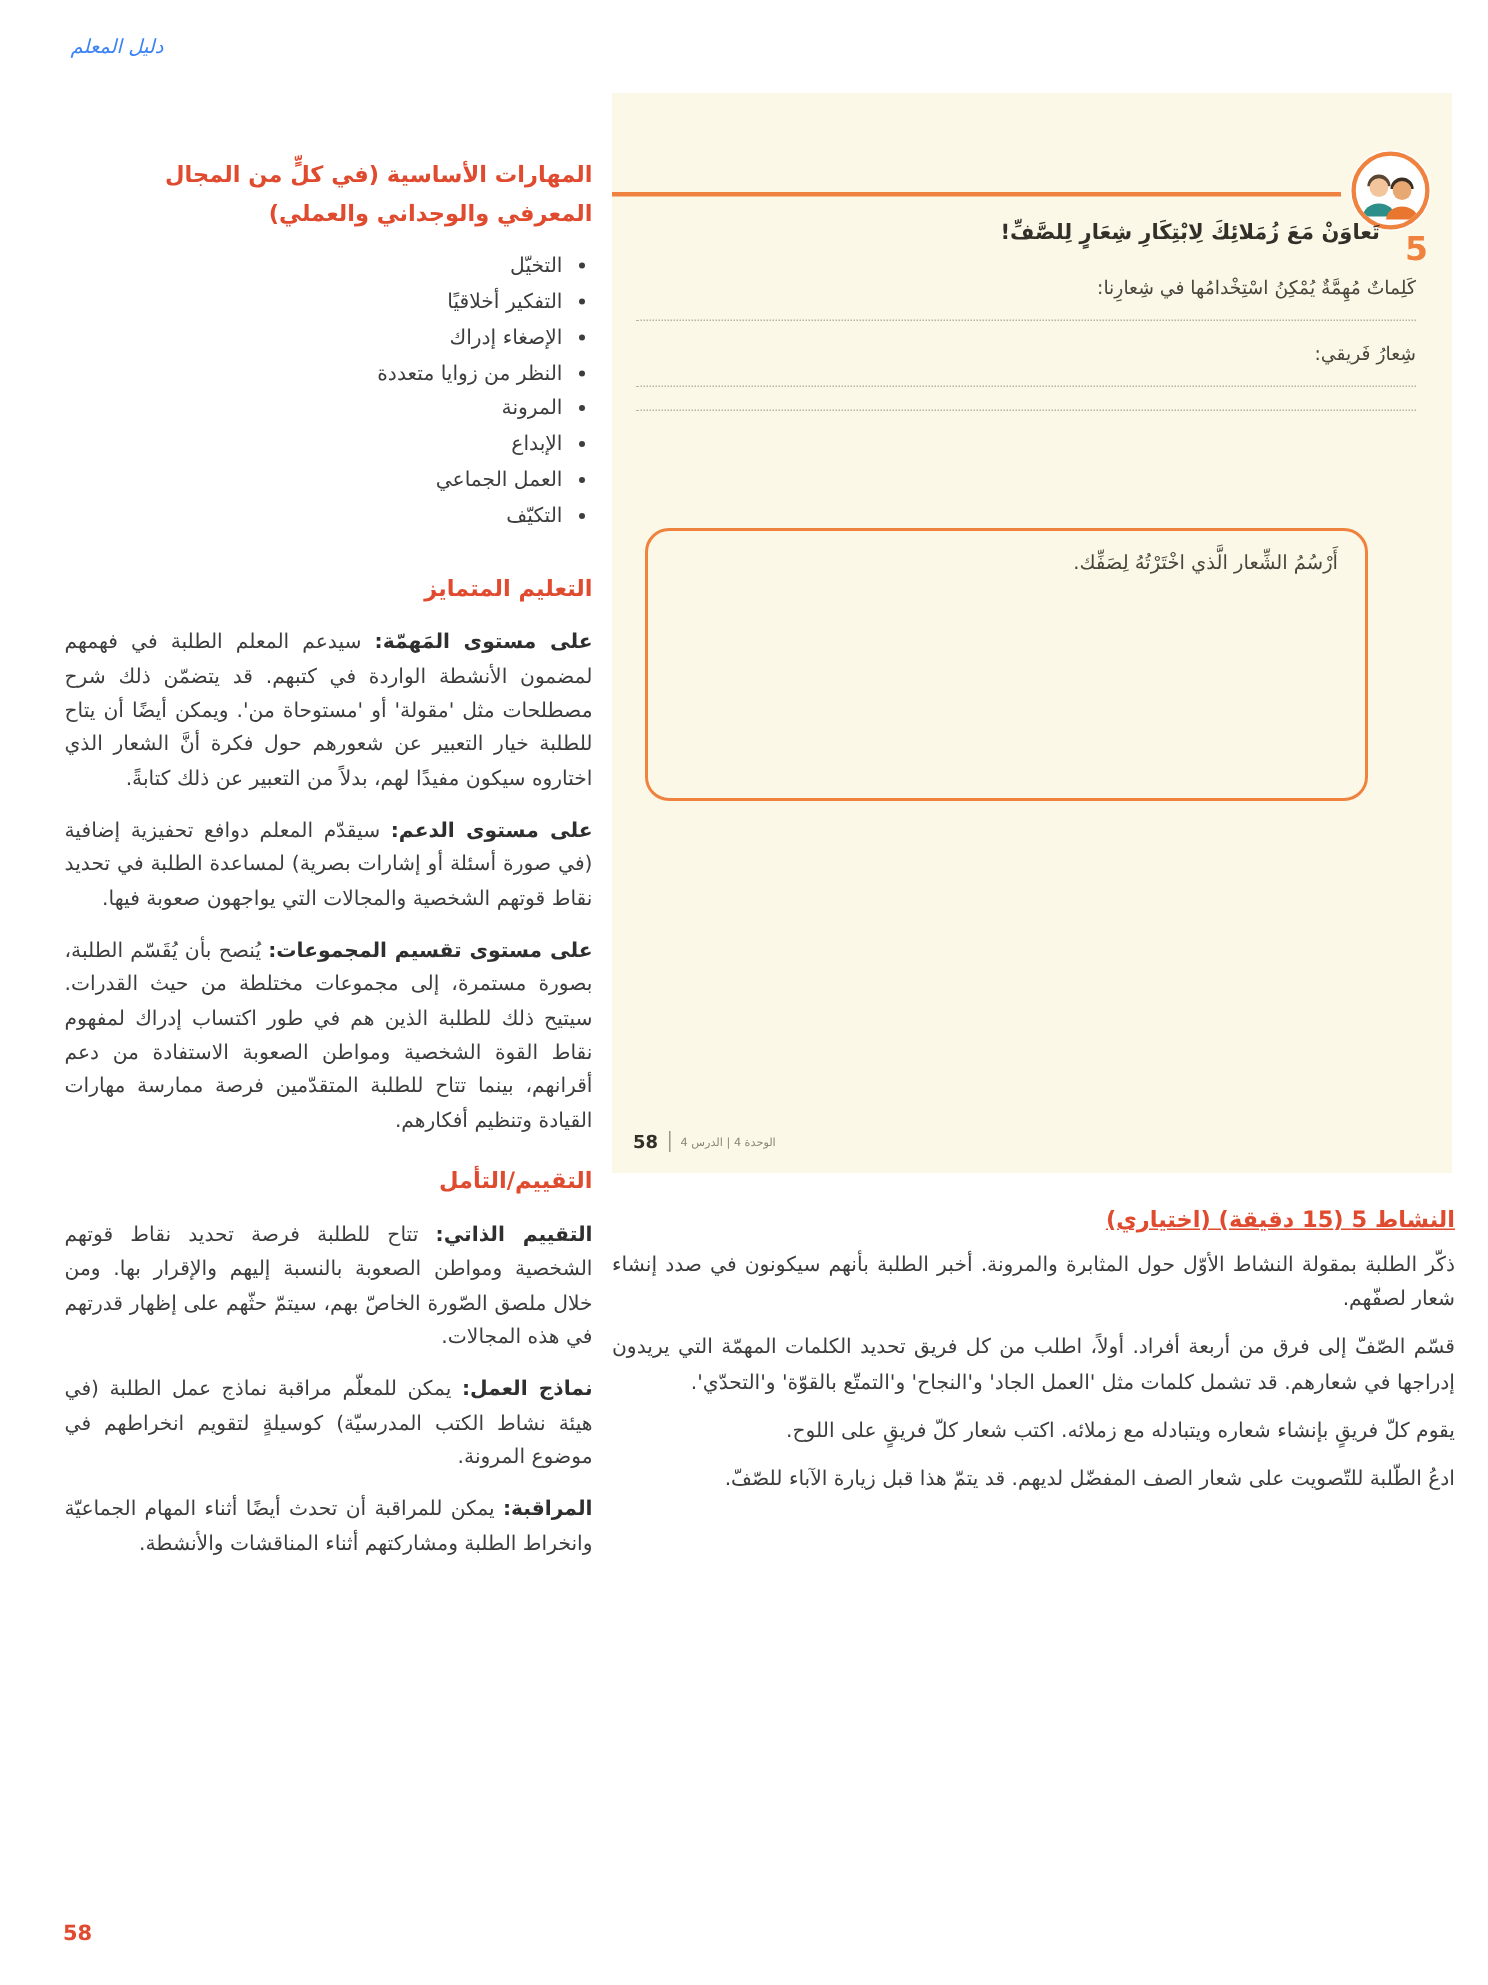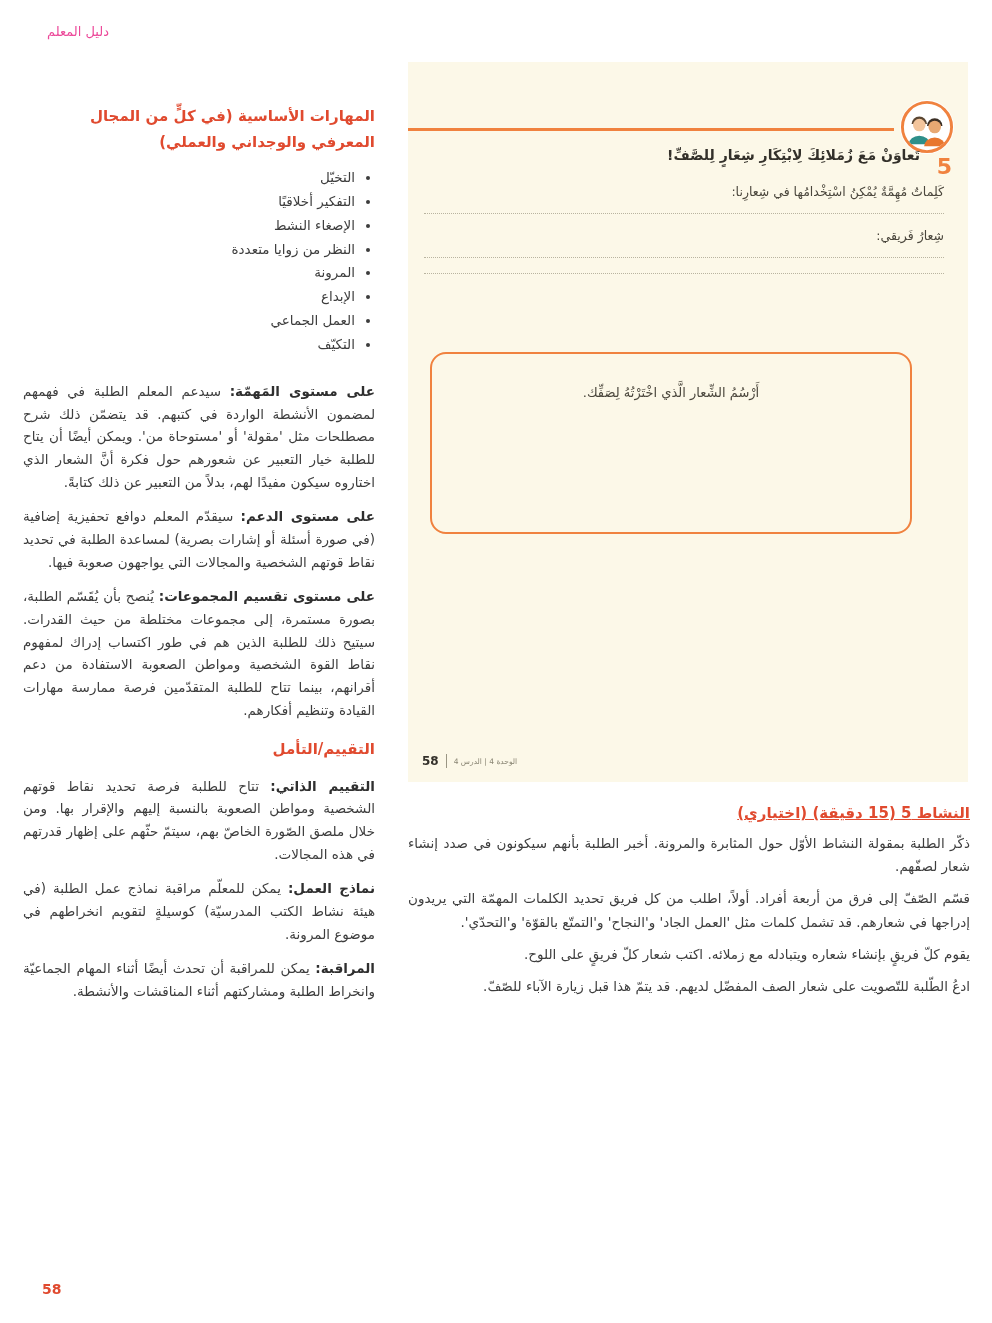"دليل المعلم" .doc-header { color: #ec4899 -> #3b82f6; font-style: none -> italic }
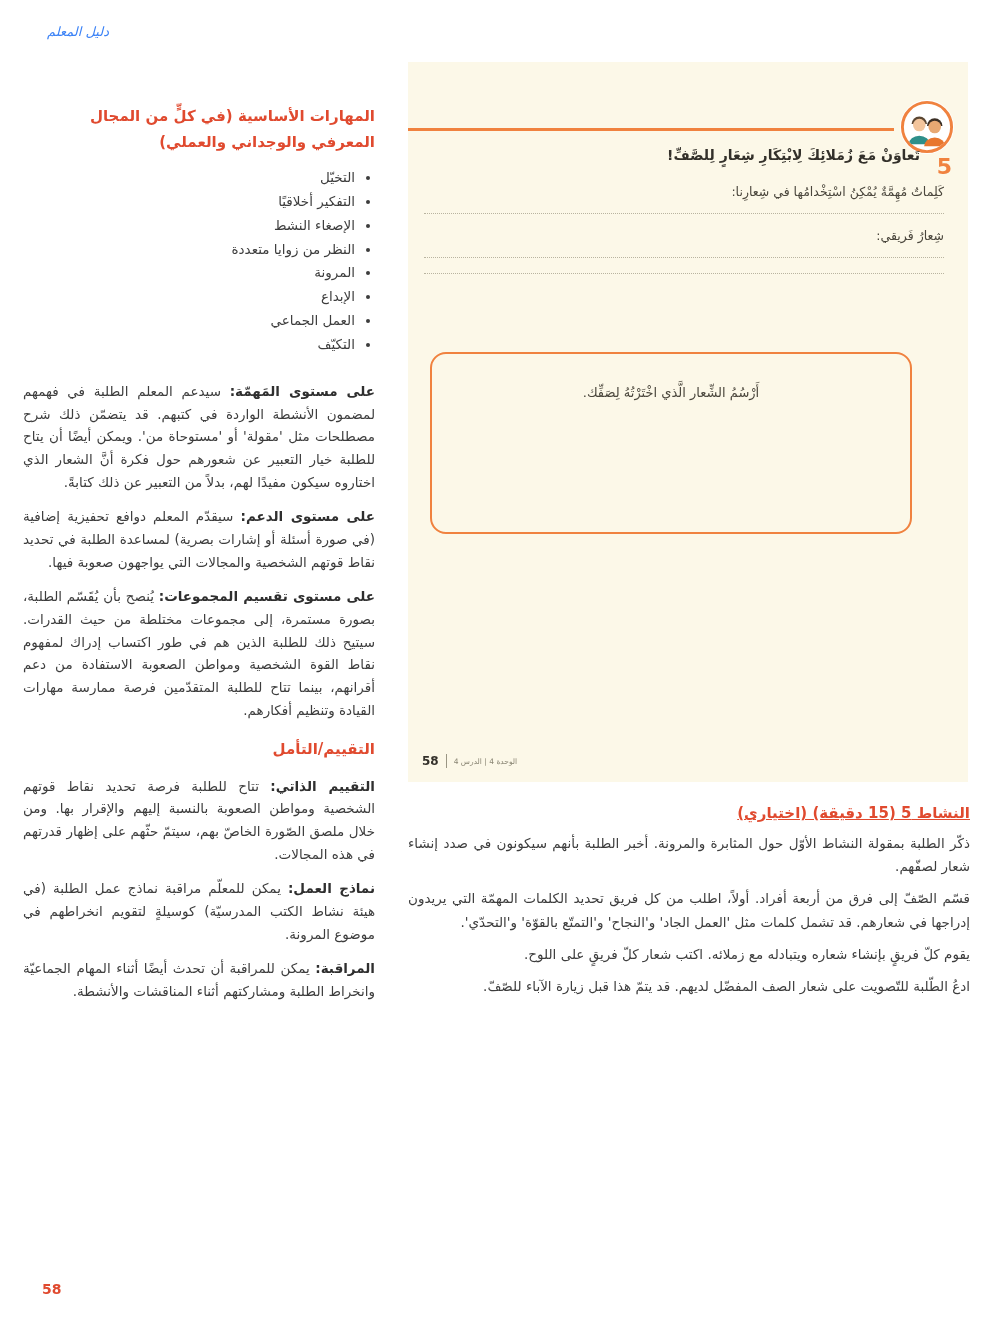"المهارات الأساسية (في كلٍّ من" .sidebar { left: 23px -> 43px }
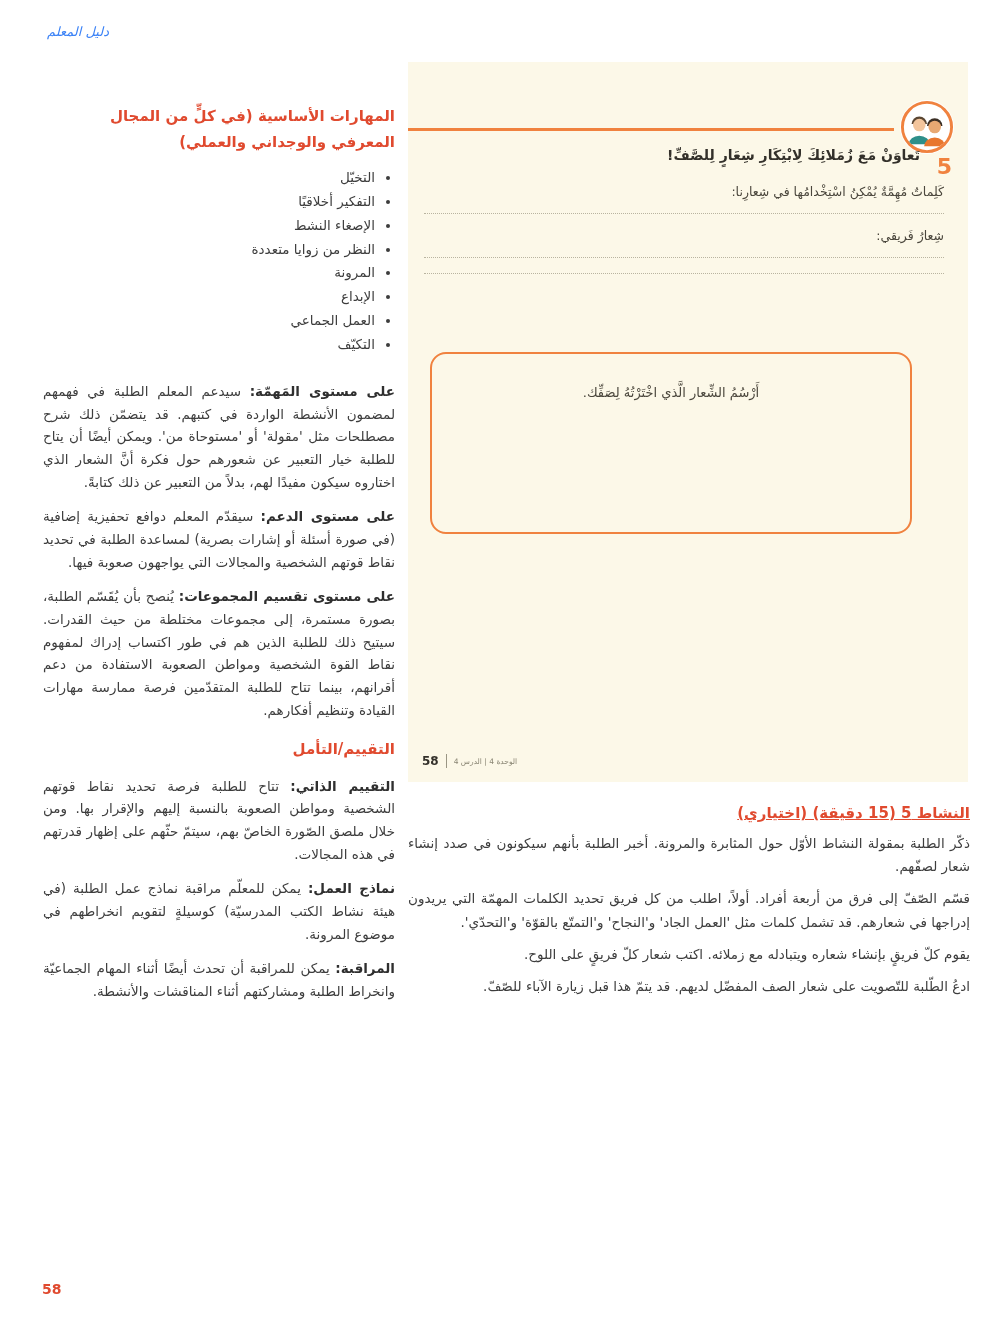"الإصغاء النشط" li { text: النشط -> إدراك }
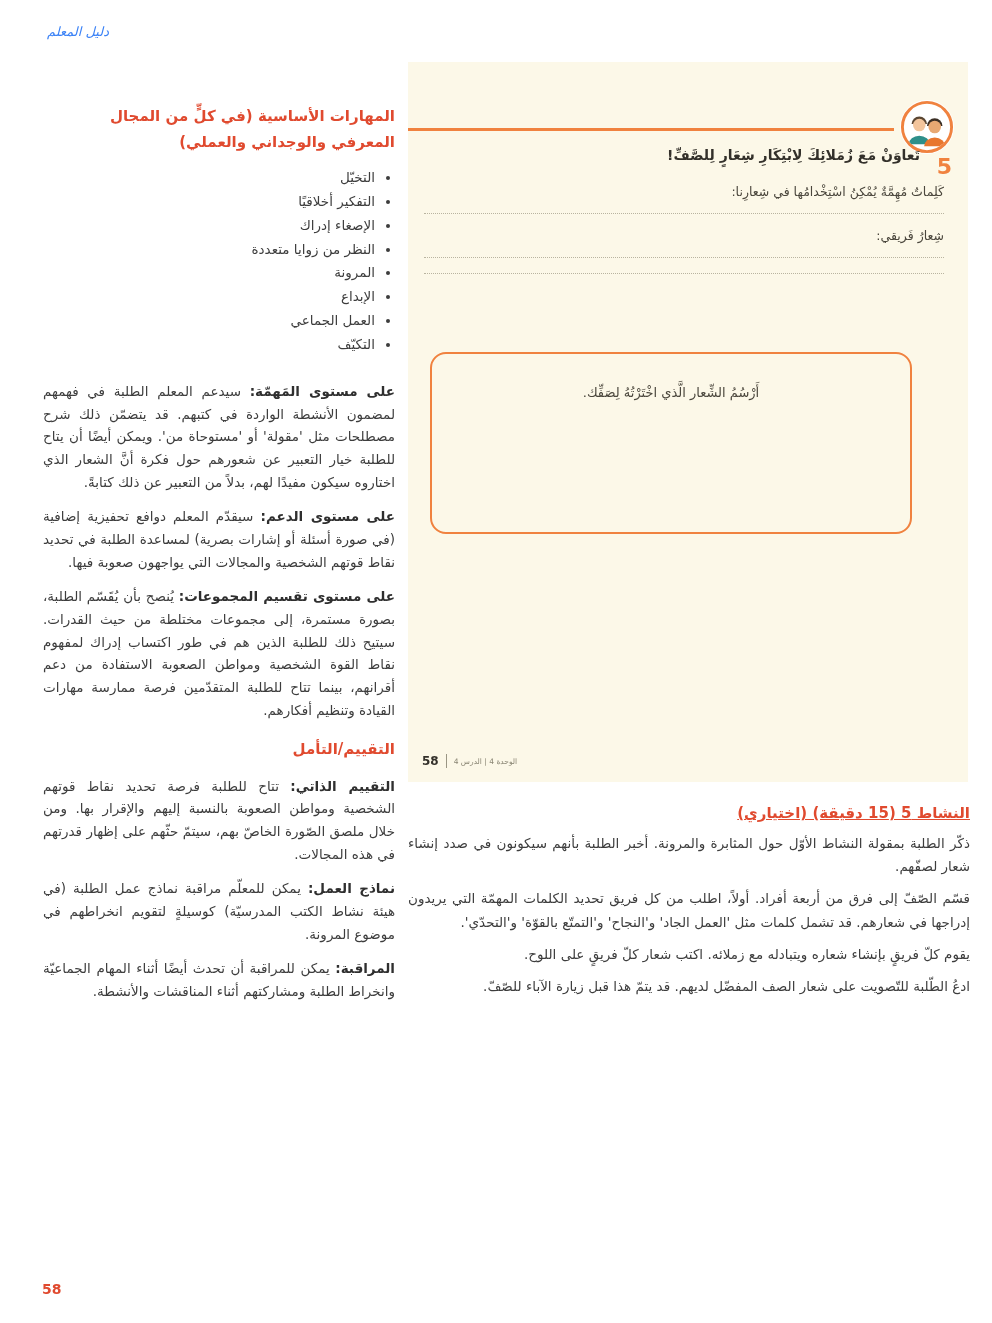"أَرْسُمُ الشِّعار الَّذي اخْتَرْتُهُ" .wb-drawbox .lbl { padding: 31px 18px -> 14px 18px; text-align: center -> right }
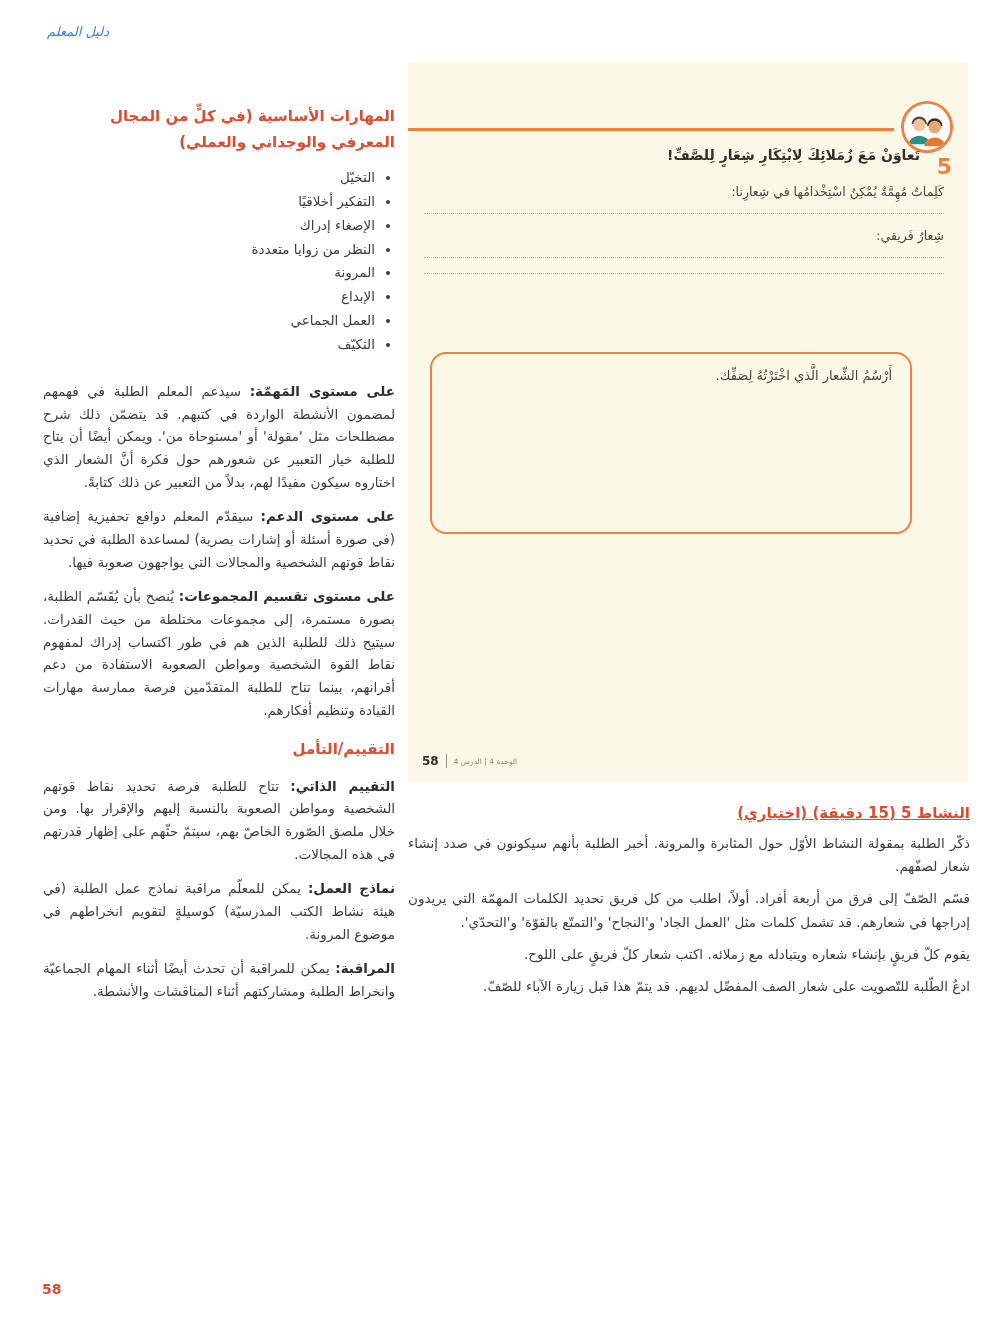"التعليم المتمايز" h2 { html: none -> <h2>التعليم المتمايز</h2> }
